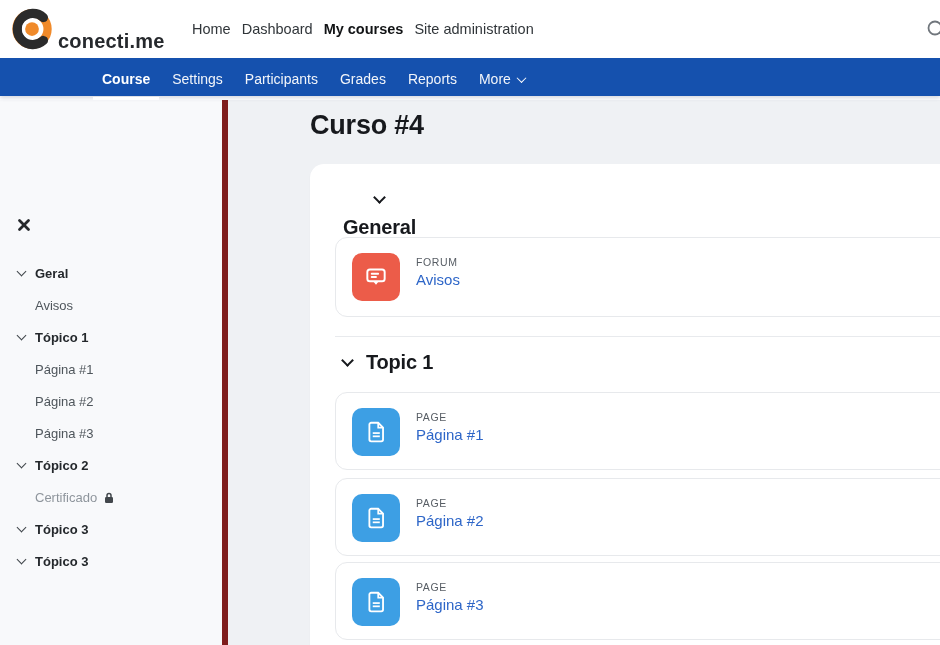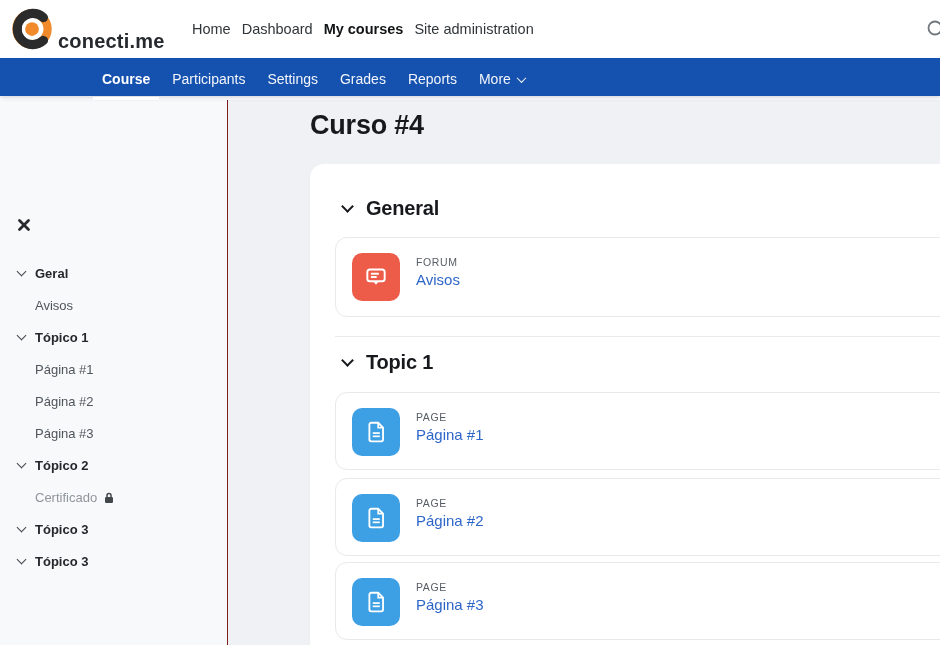"Participants" div.btab { order: before "Settings" -> after "Settings" }
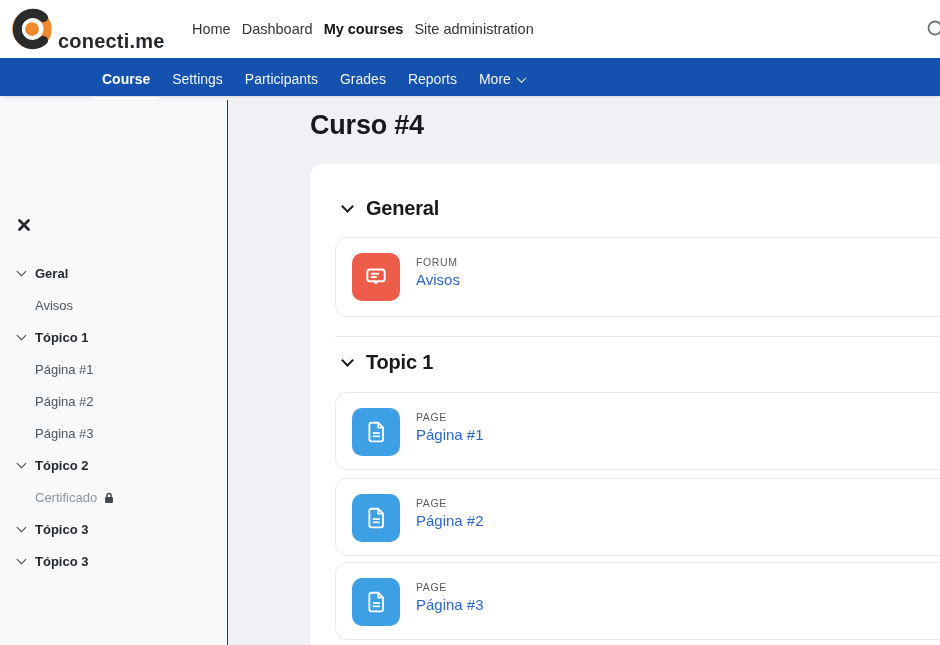"General" div.secheader { flex-direction: none -> column }
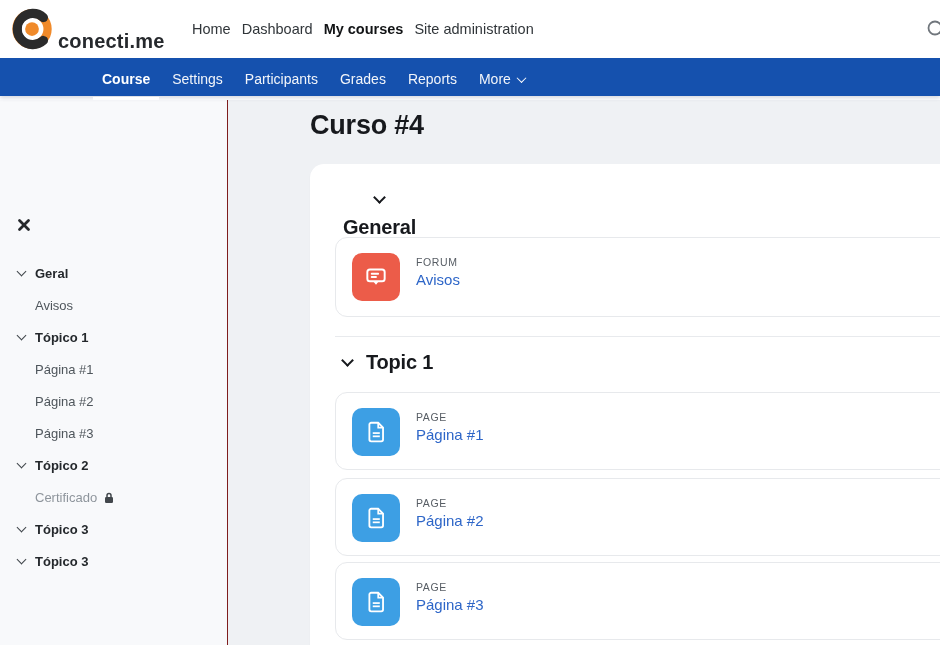"Geral" .sidebar { border-right: 1px solid #7f1d1d -> 6px solid #7f1d1d }
